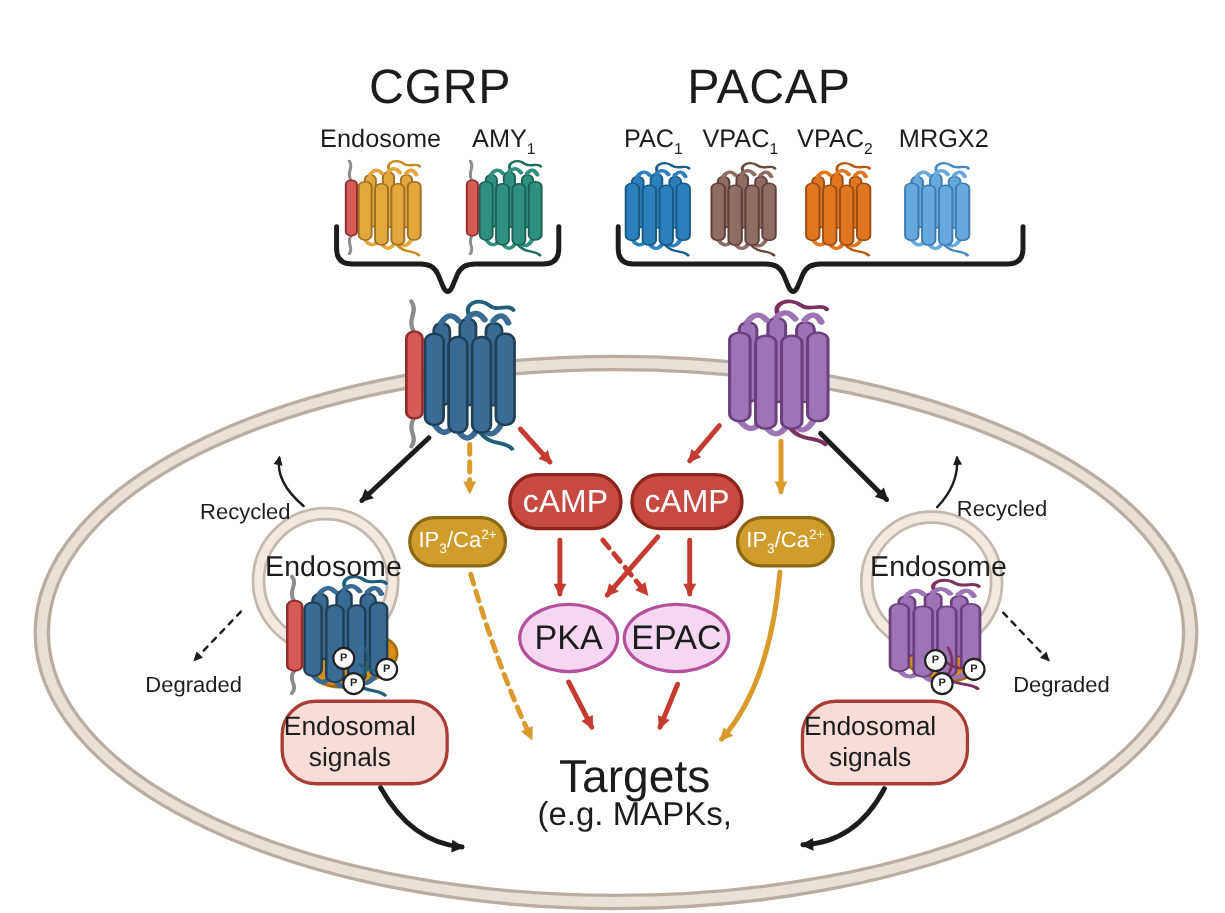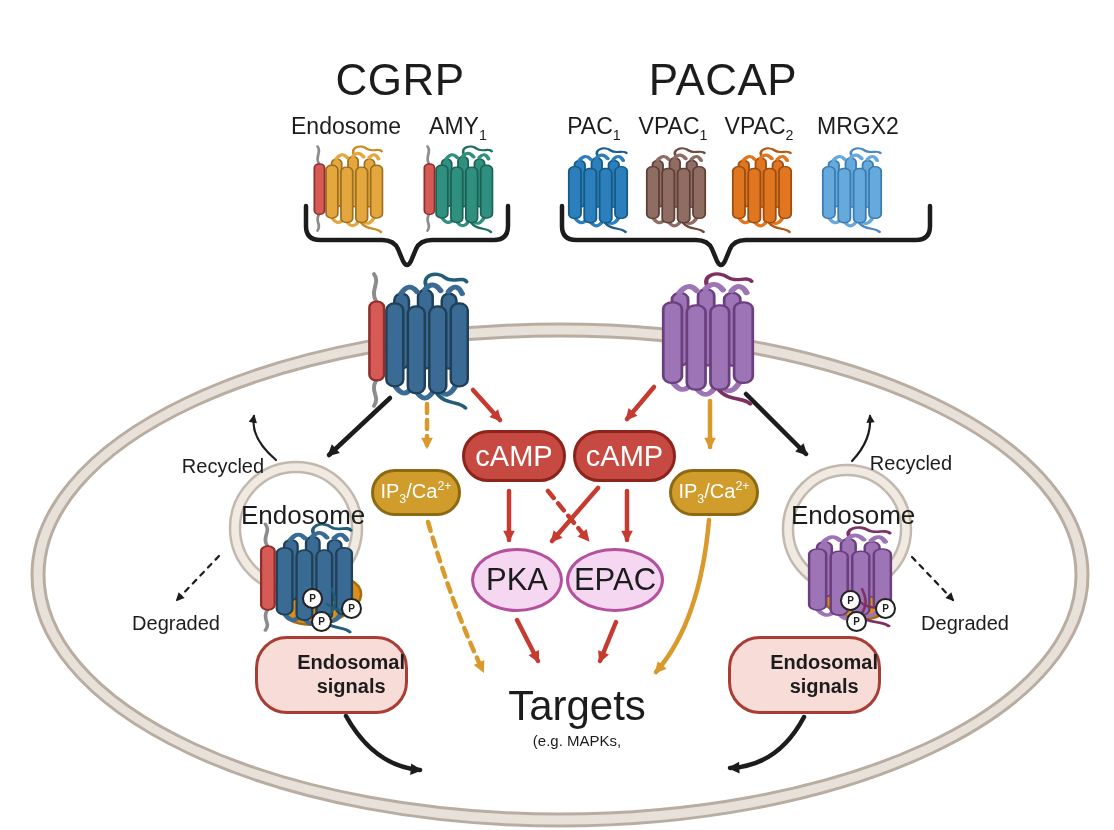"PACAP" div.abs { left: 628px -> 604px }
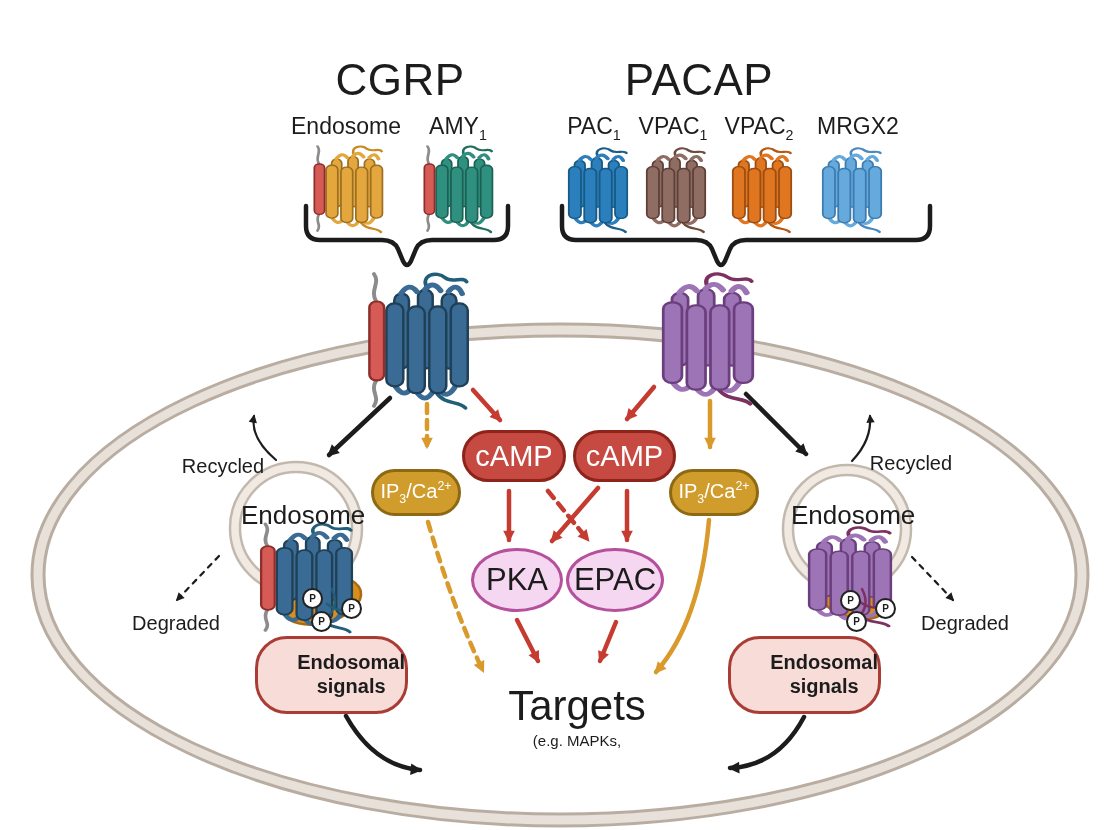"Endosomal" .endosomal { font-size: 20px -> 24px; font-weight: 700 -> 400; justify-content: flex-end -> flex-start }
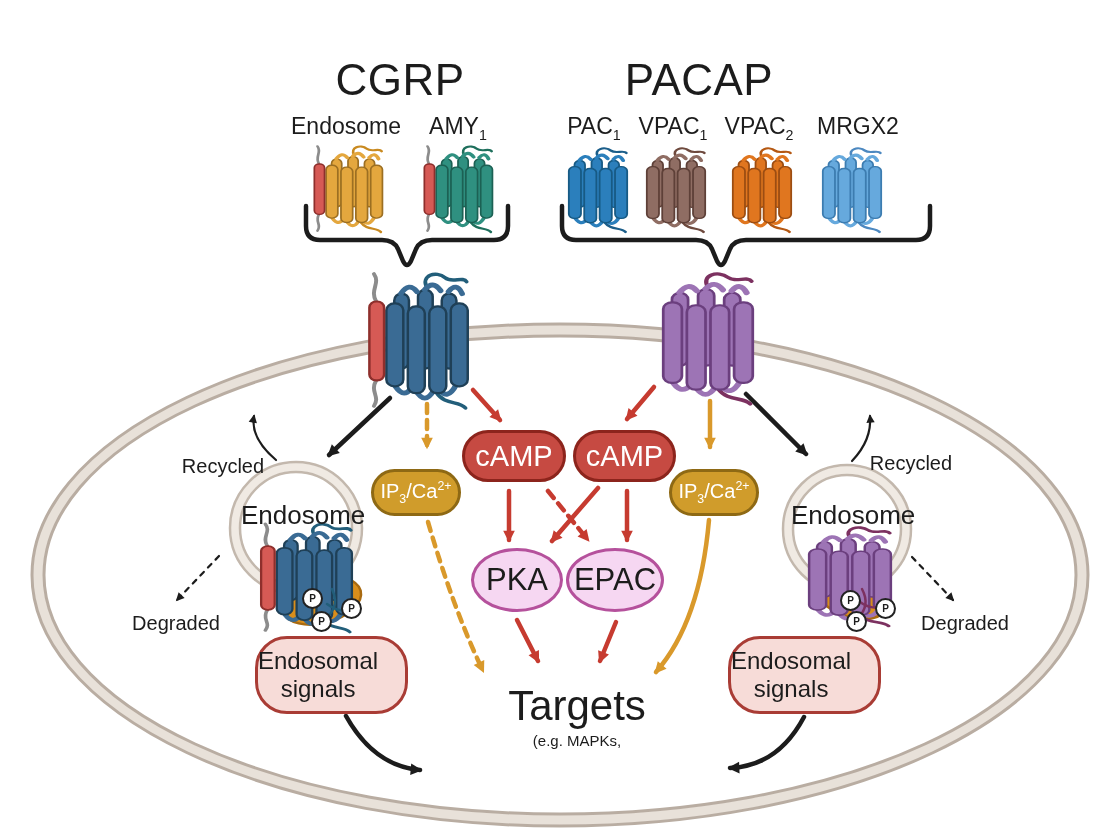"(e.g. MAPKs," .targets-sub { font-size: 15px -> 30px }
